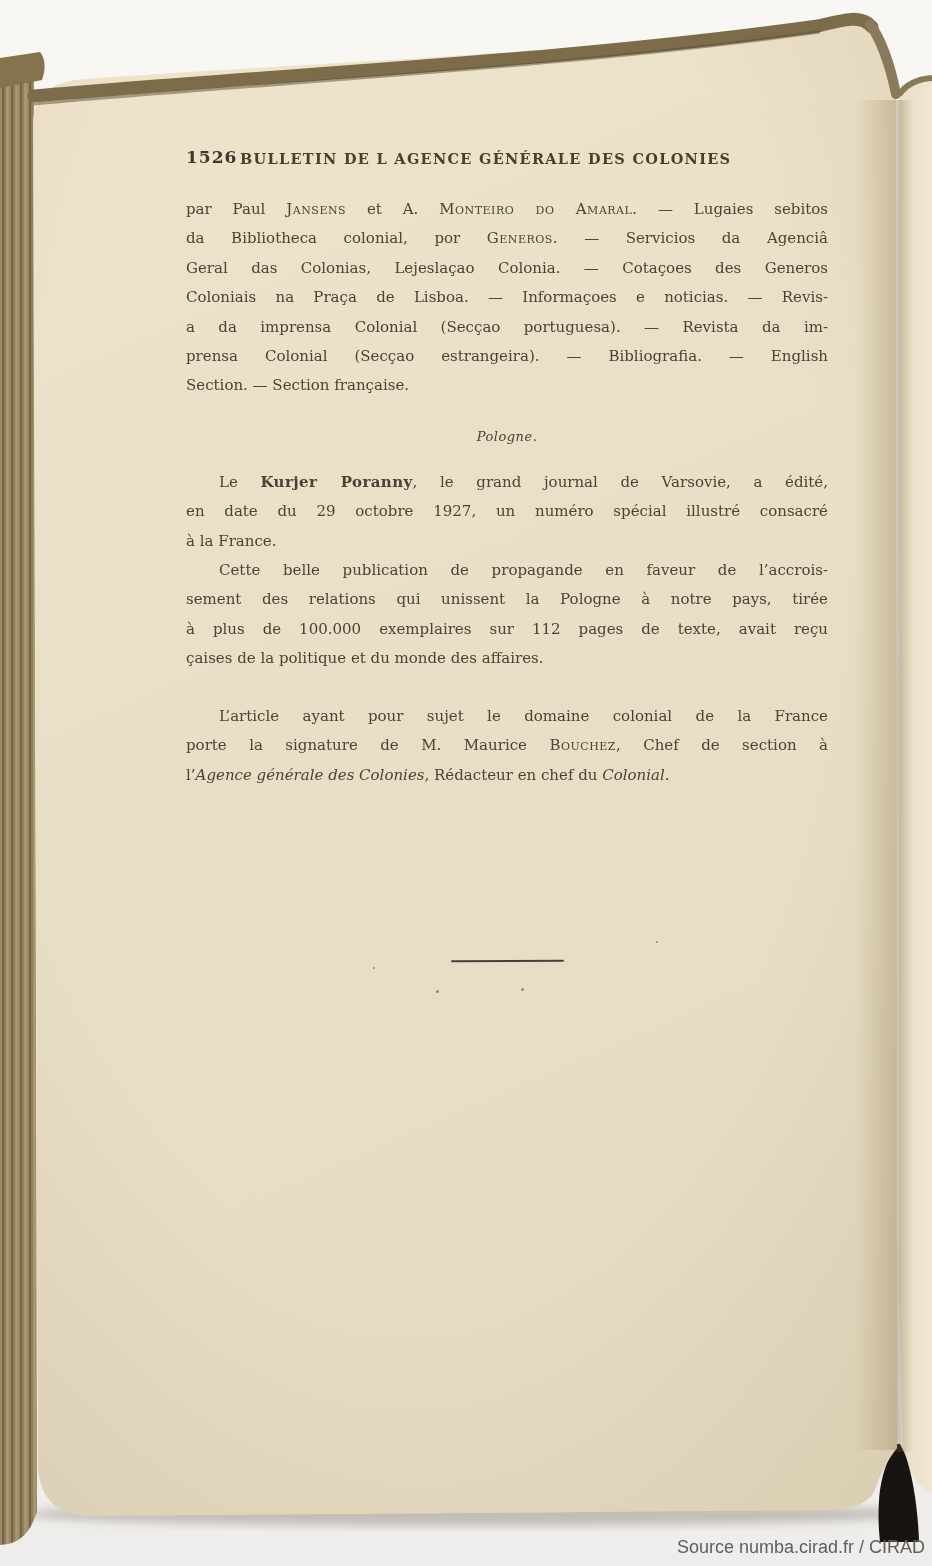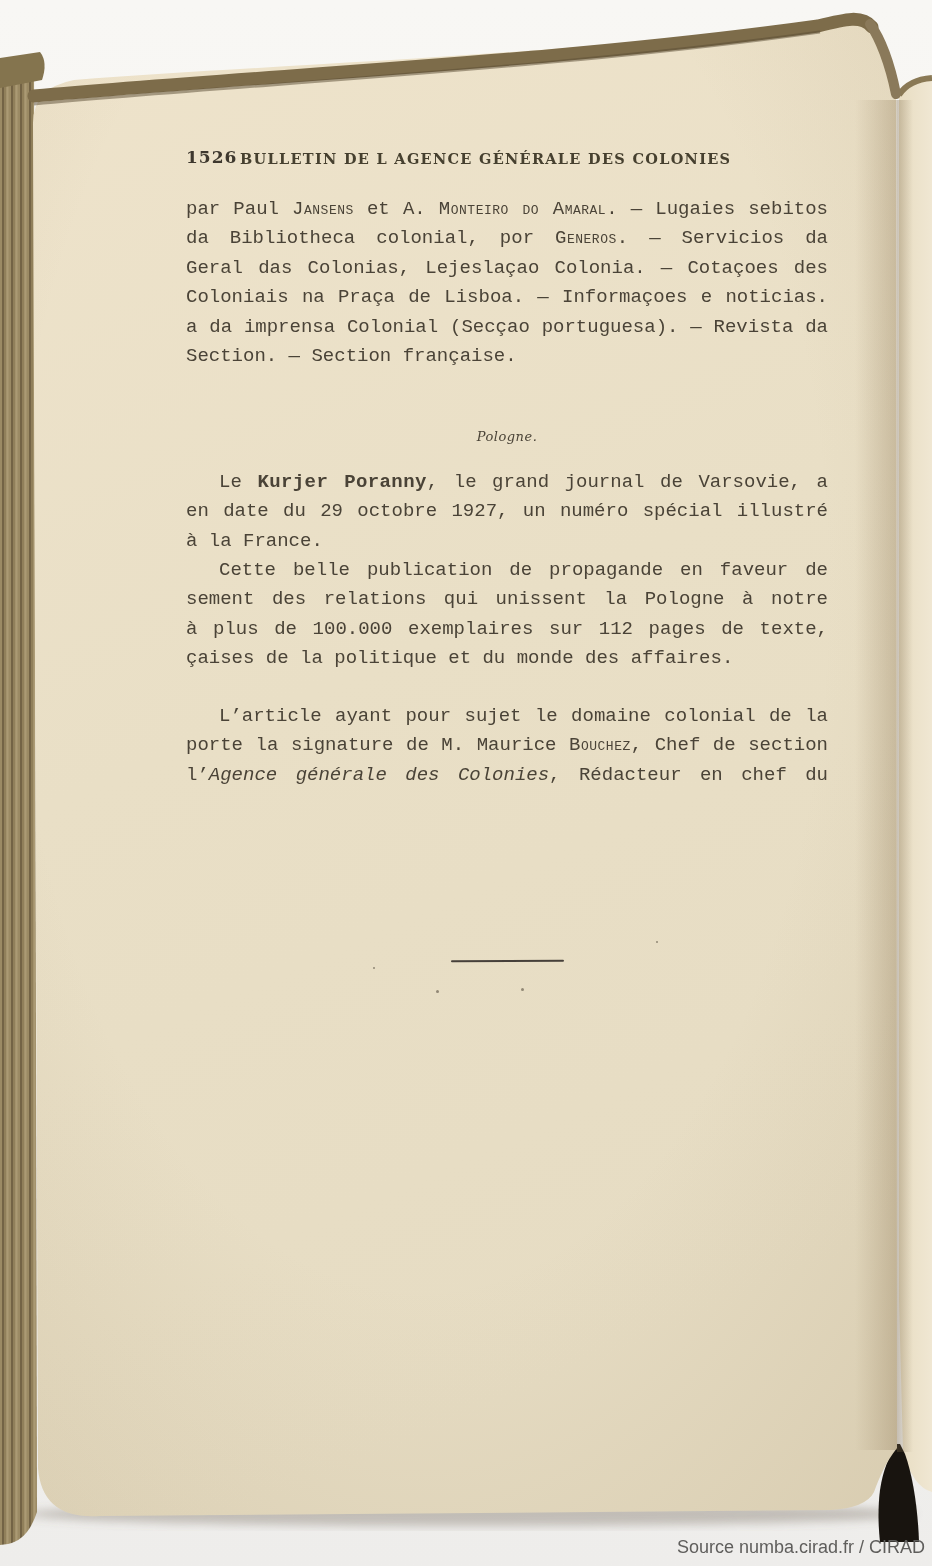"par Paul Jansens et A." .para { font-family: Liberation Mono, monospace -> none; font-size: 19px -> 15px }
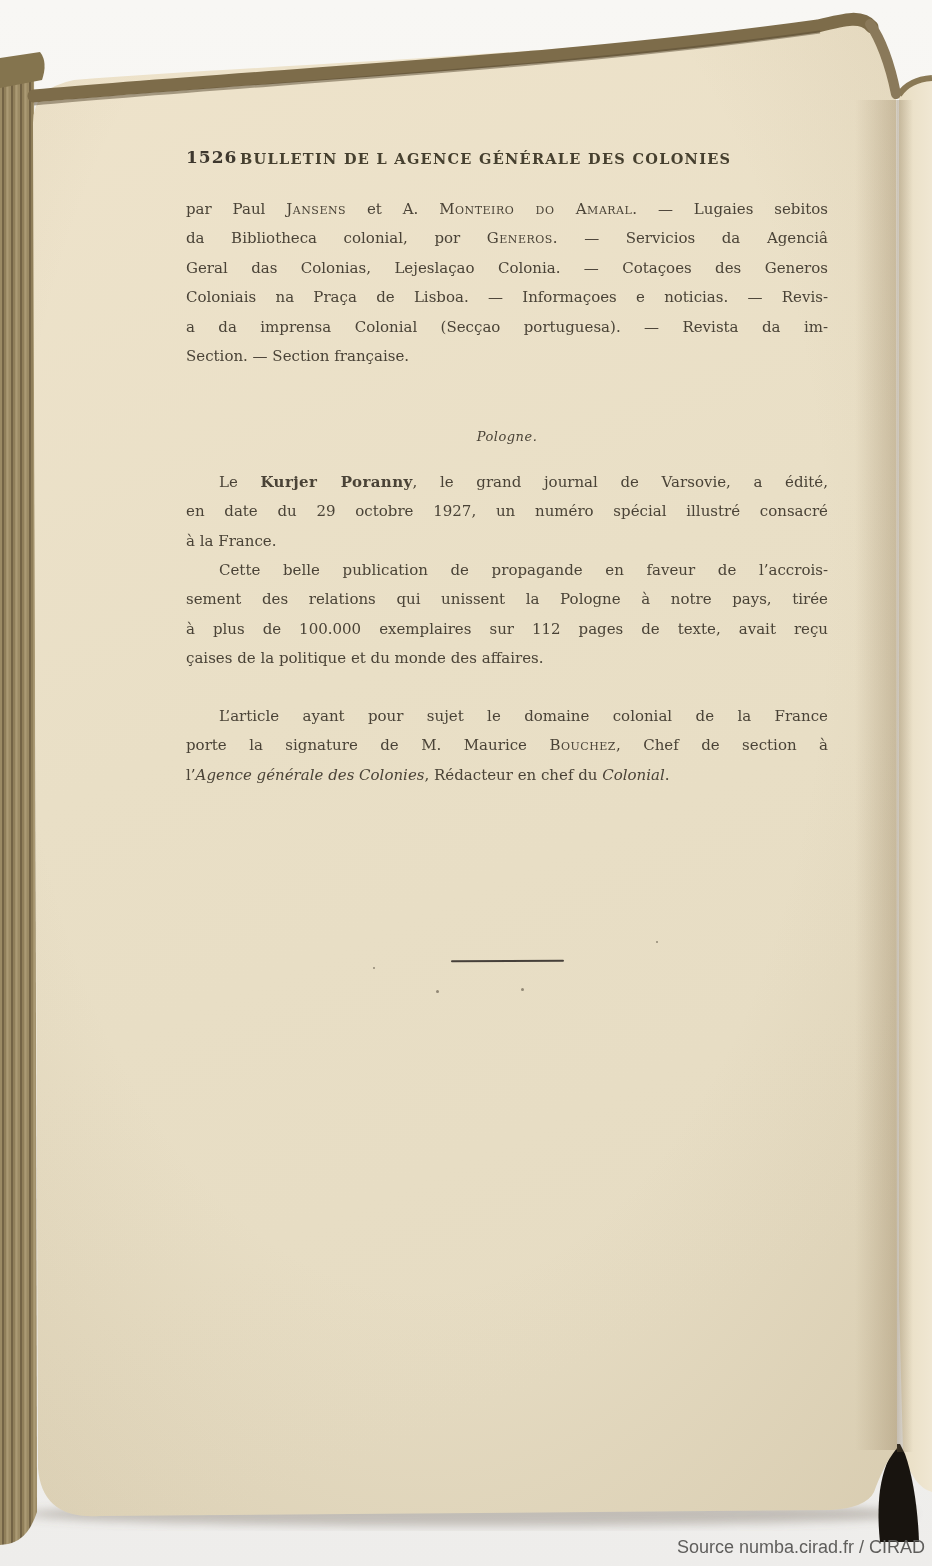"prensa Colonial (Secçao estrangeira). —" div.line { html: none -> <div><span>prensa Colonial (Secçao estrangeira). — Bibliografia. — English</span></div> }
